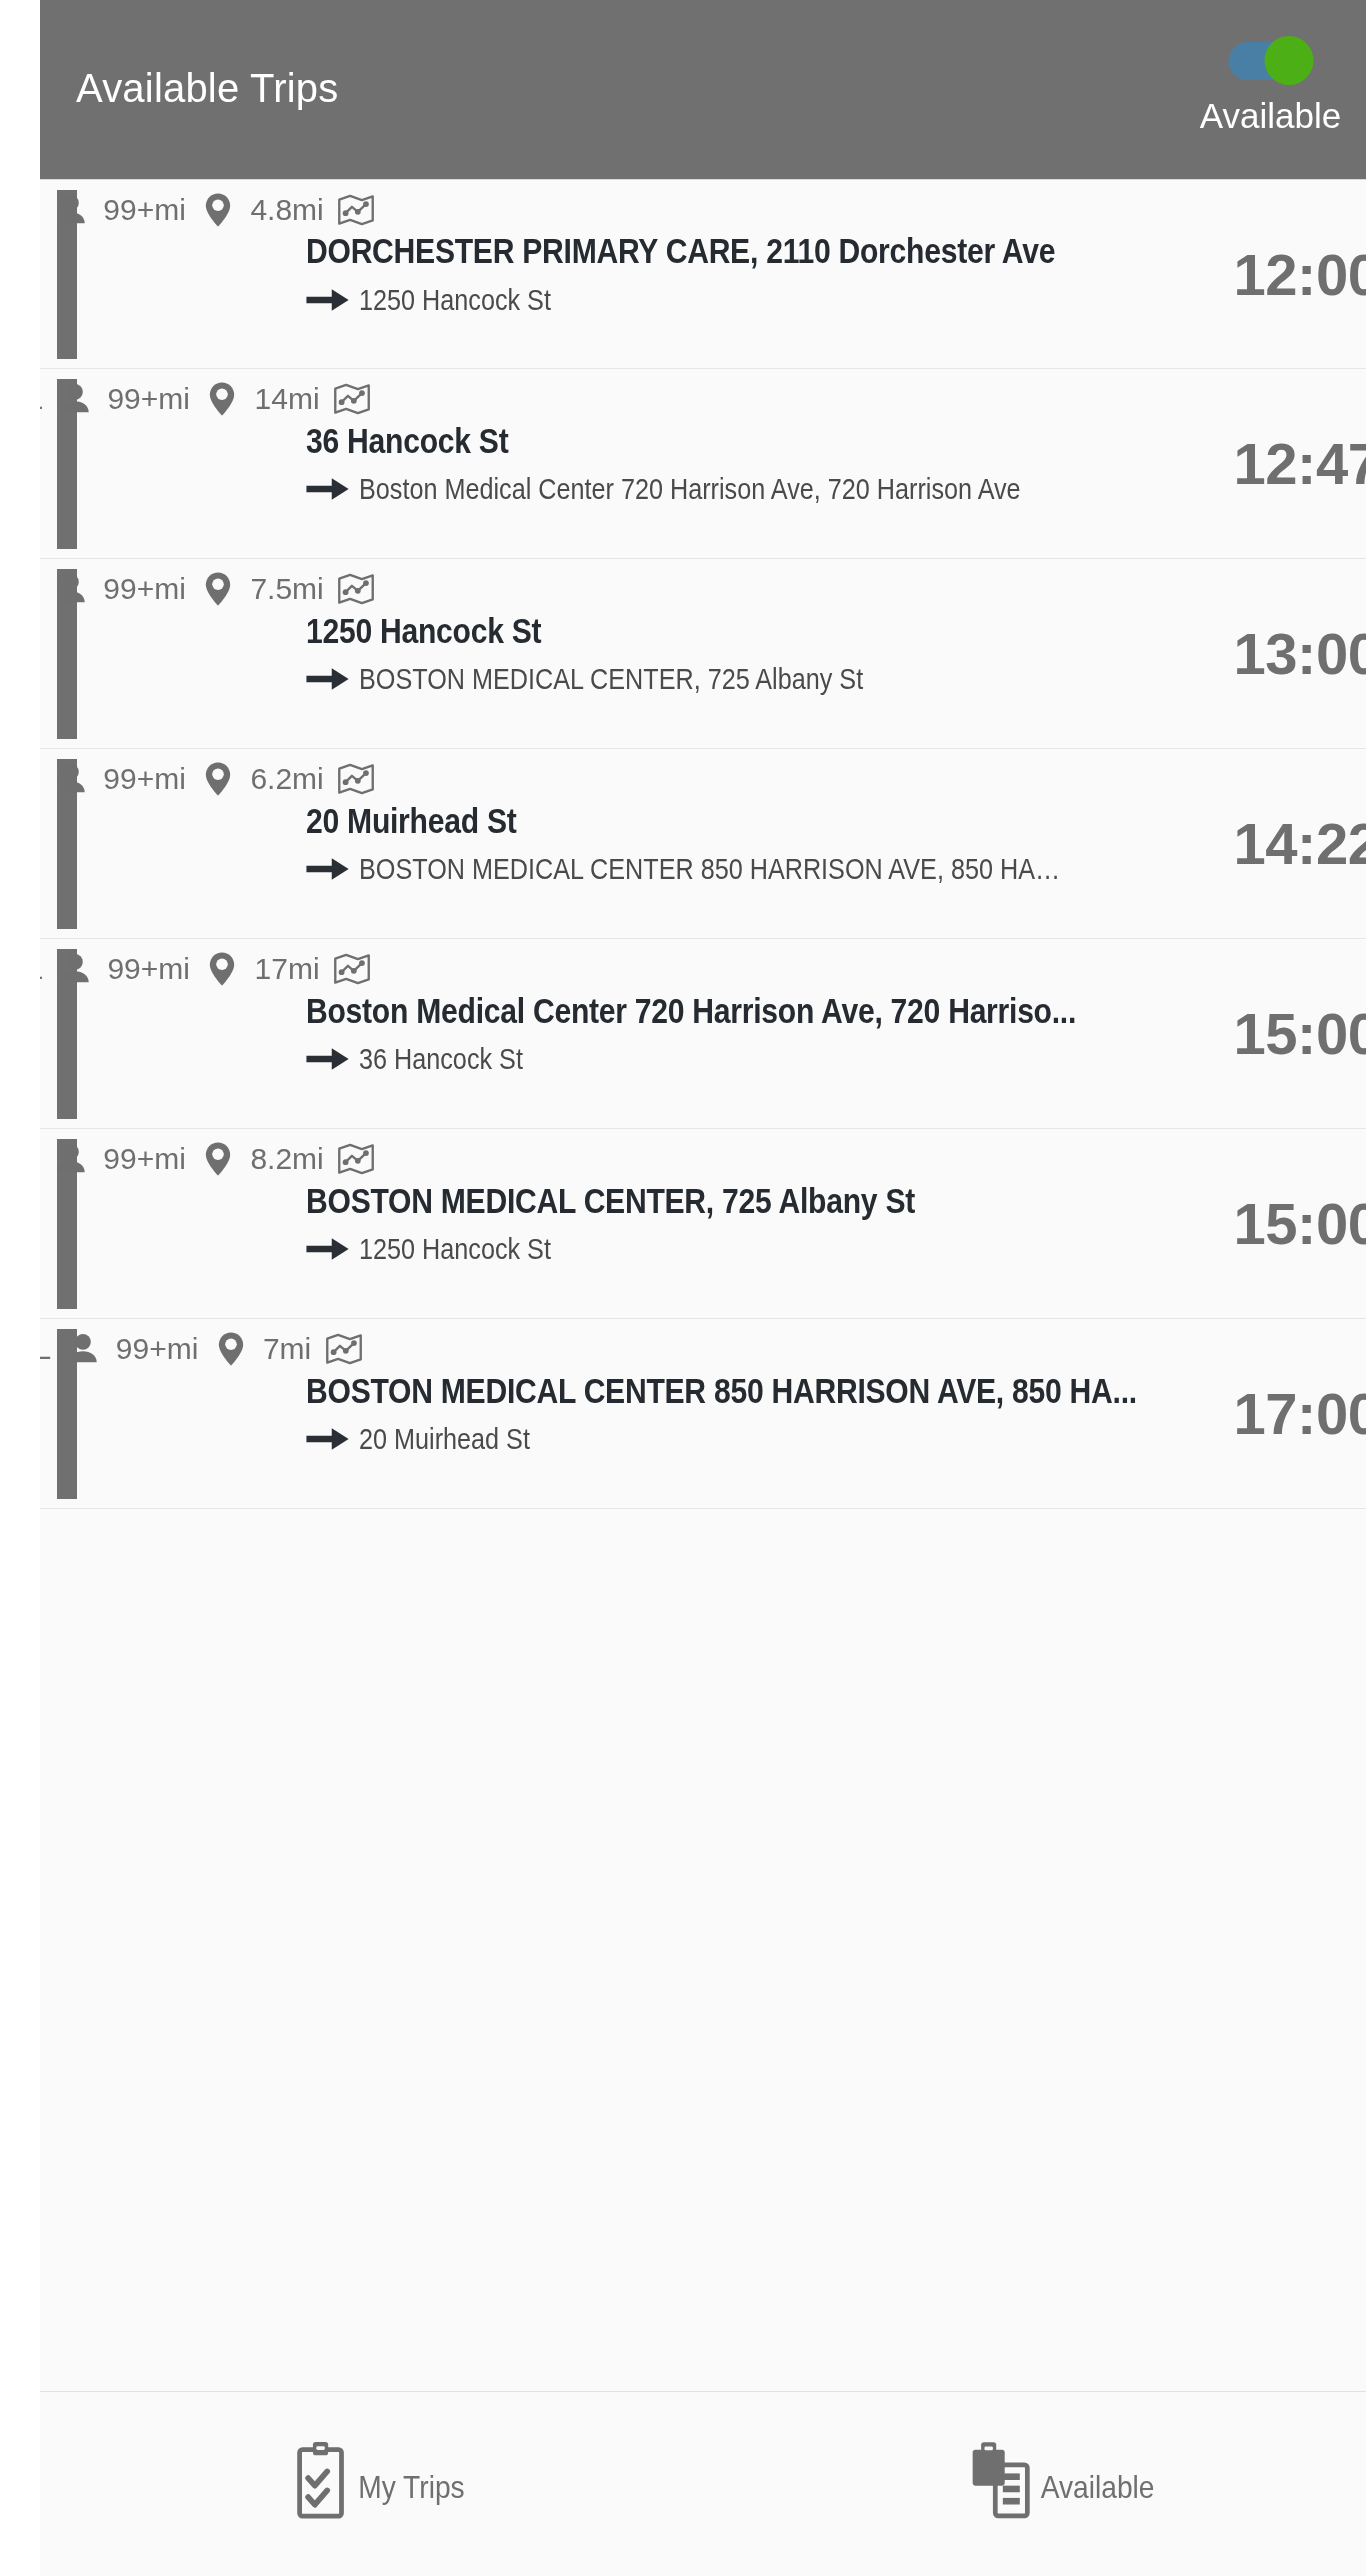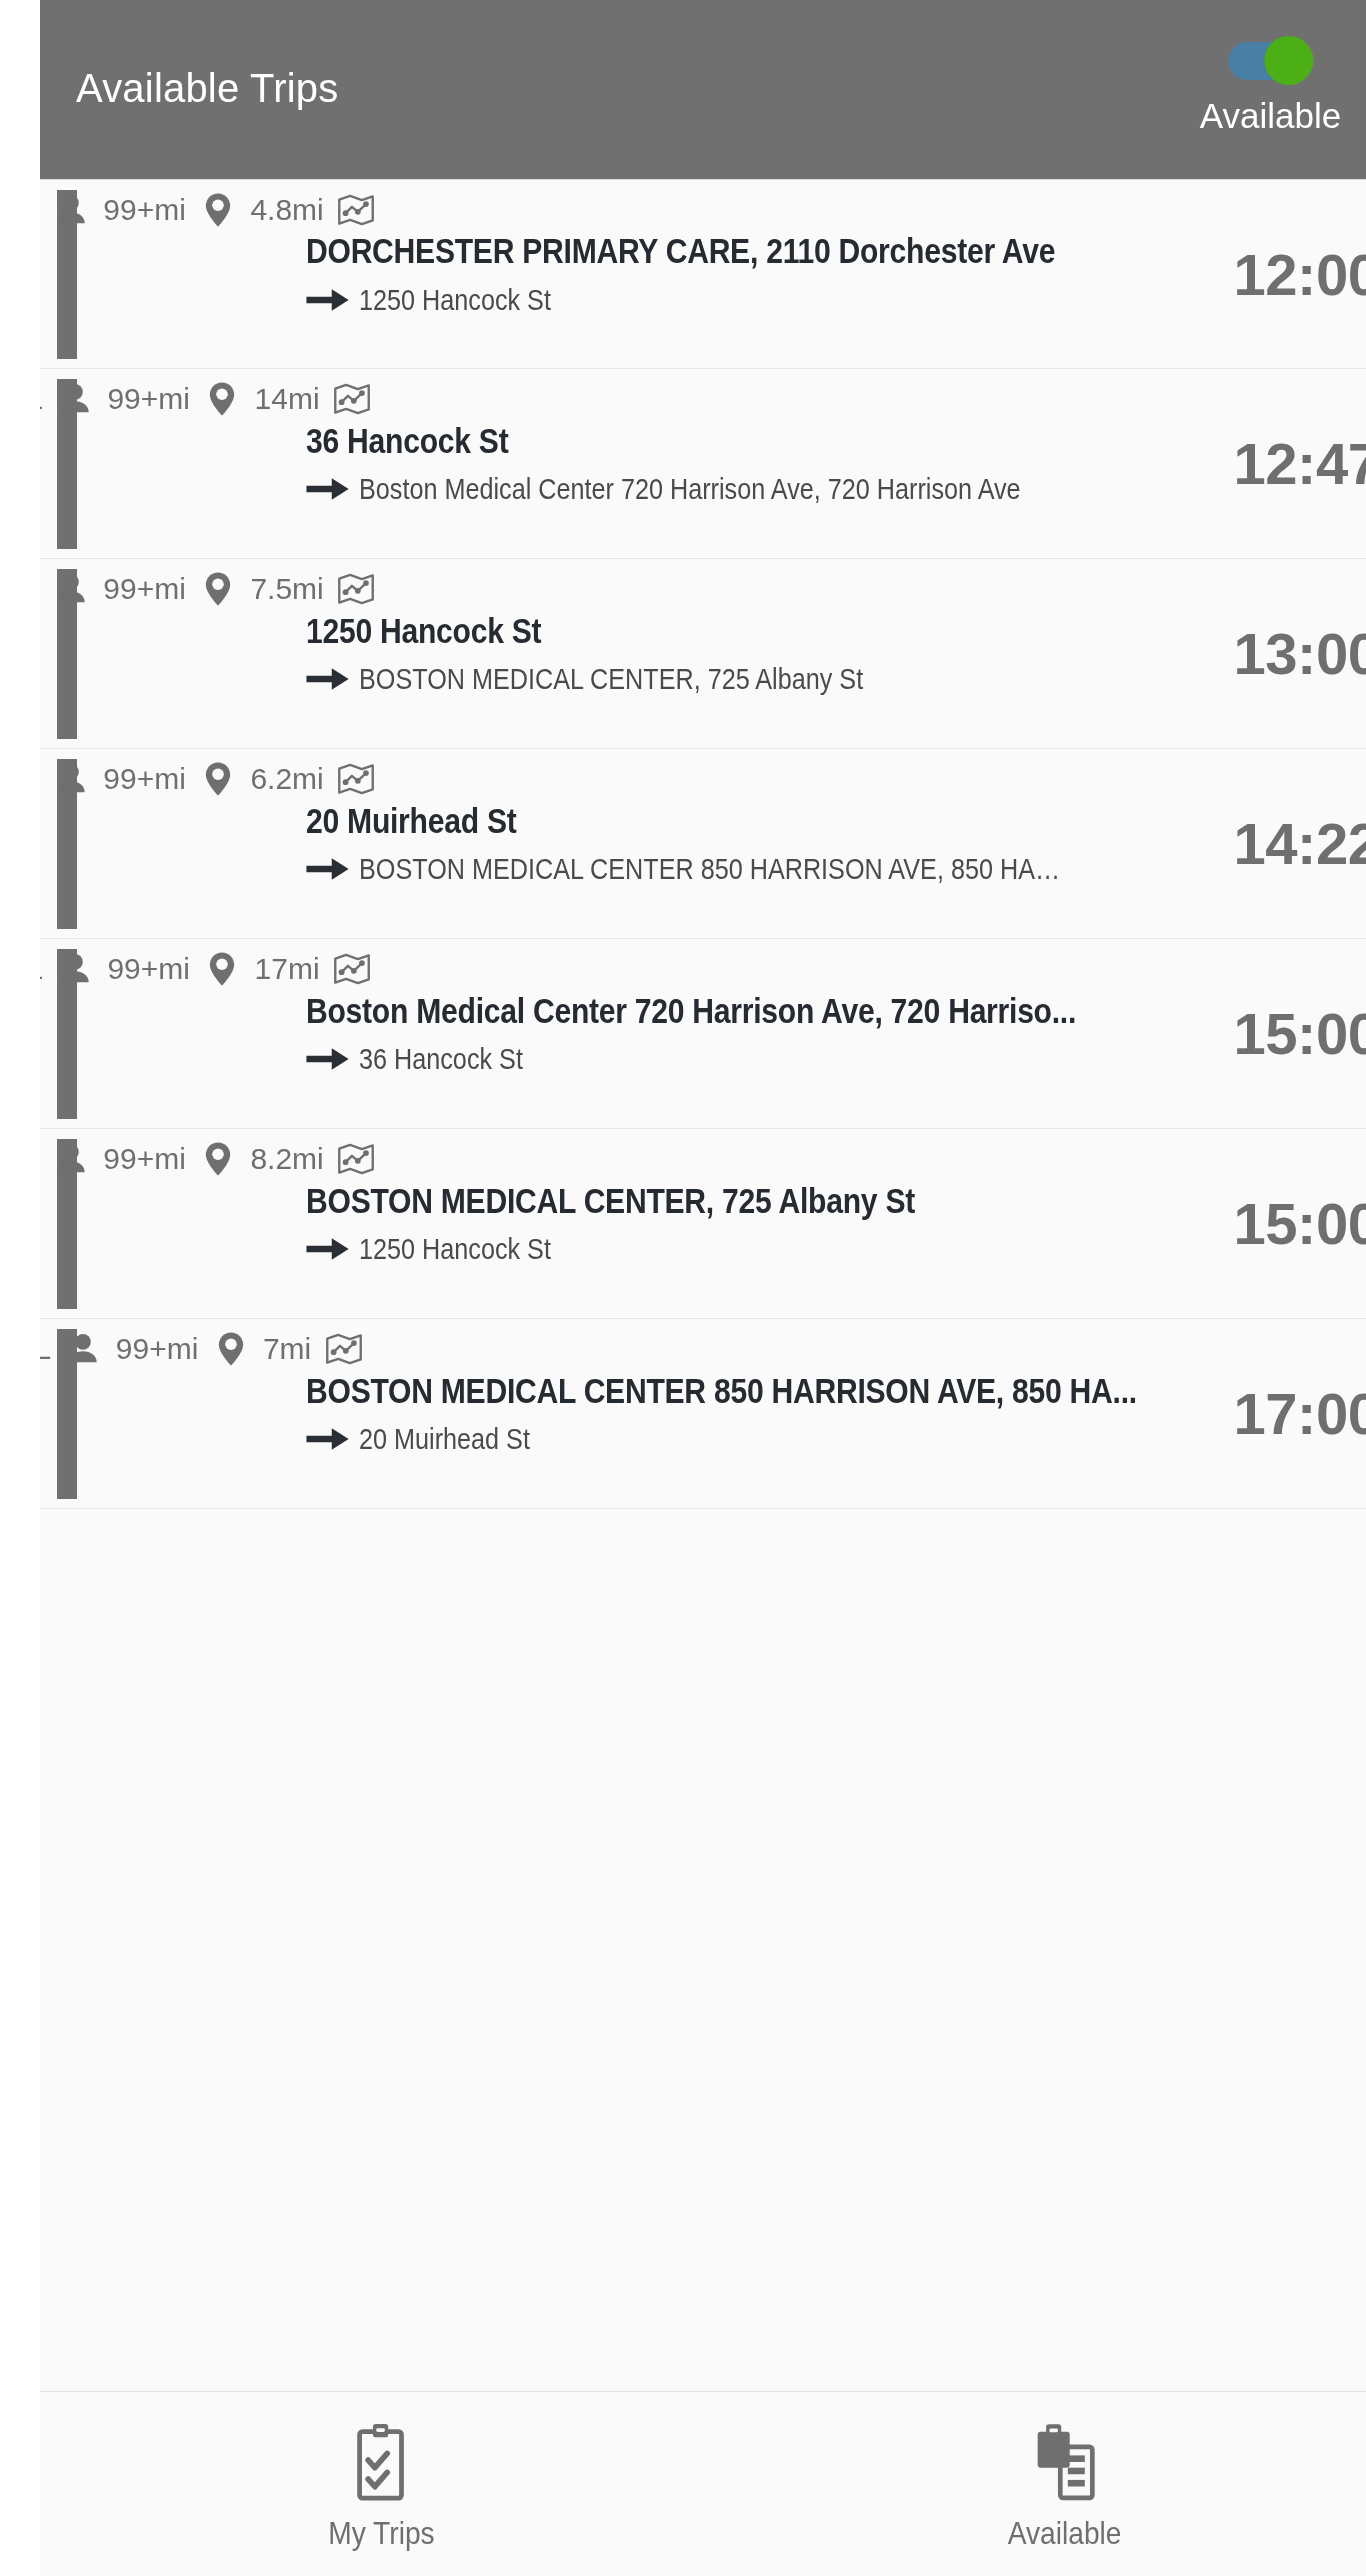"My Trips" .nav-item { flex-direction: column -> row }
